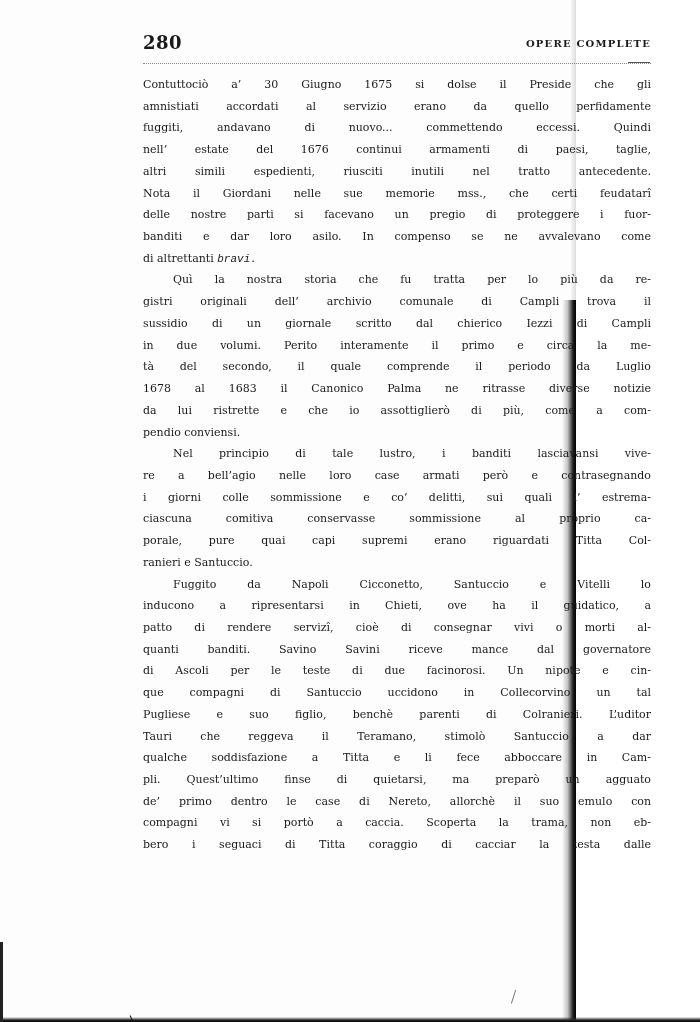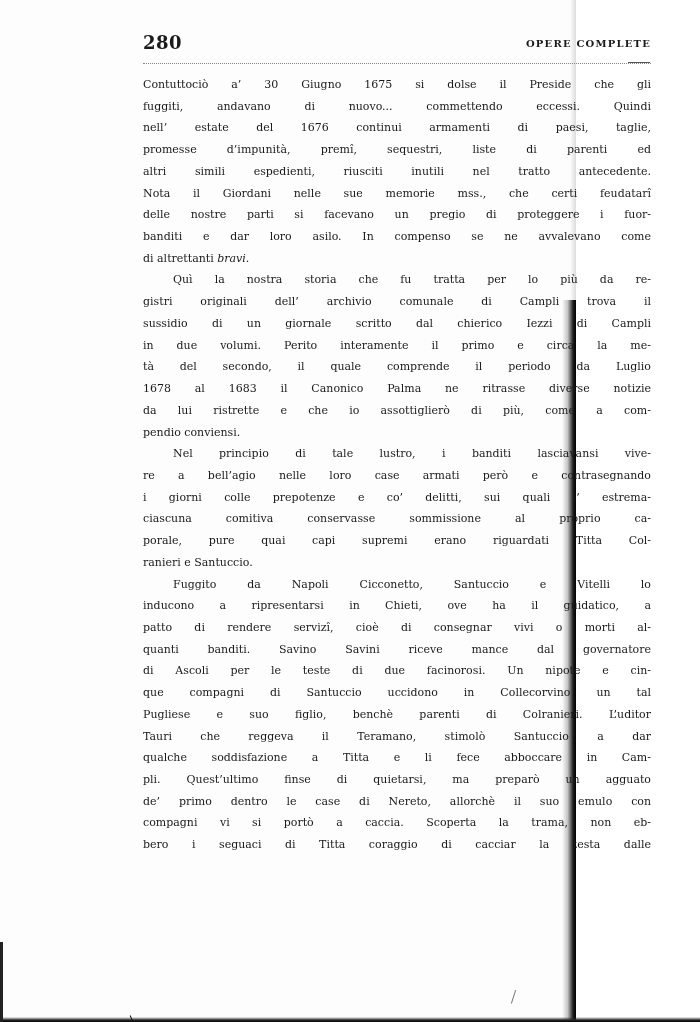"amnistiati accordati al servizio erano" span.line { html: none -> <span><span>amnistiati accordati al servizio erano da quello perfidamente</span></span> }
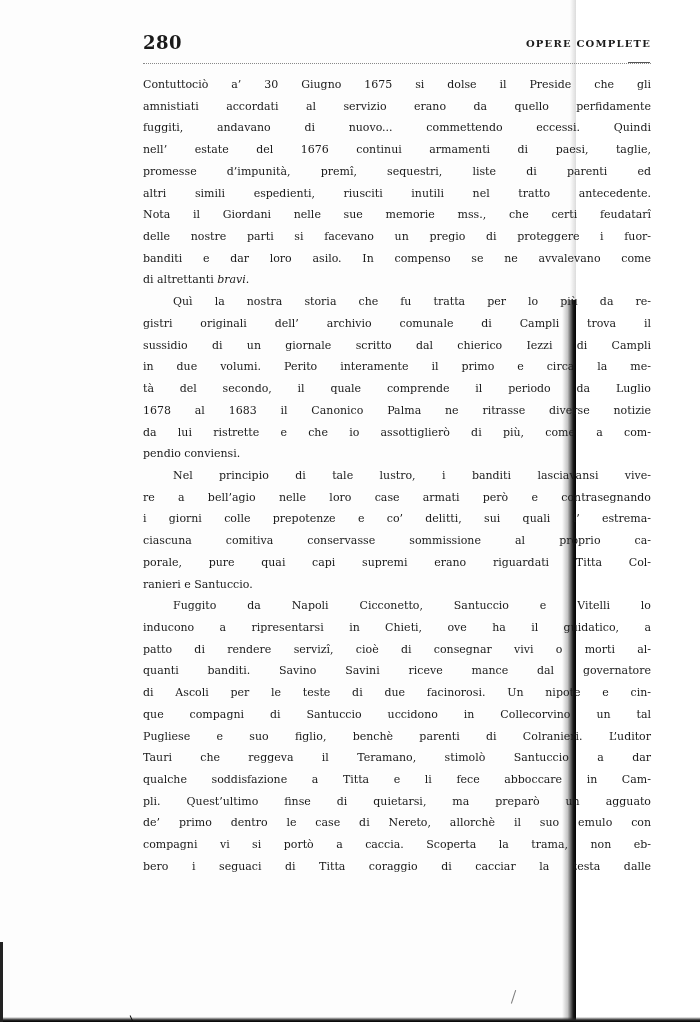"promesse d’impunità, premî, sequestri," span.line { html: <span><span>promesse d’impunità, premî, sequestri, liste di parenti ed</span></span> -> none }
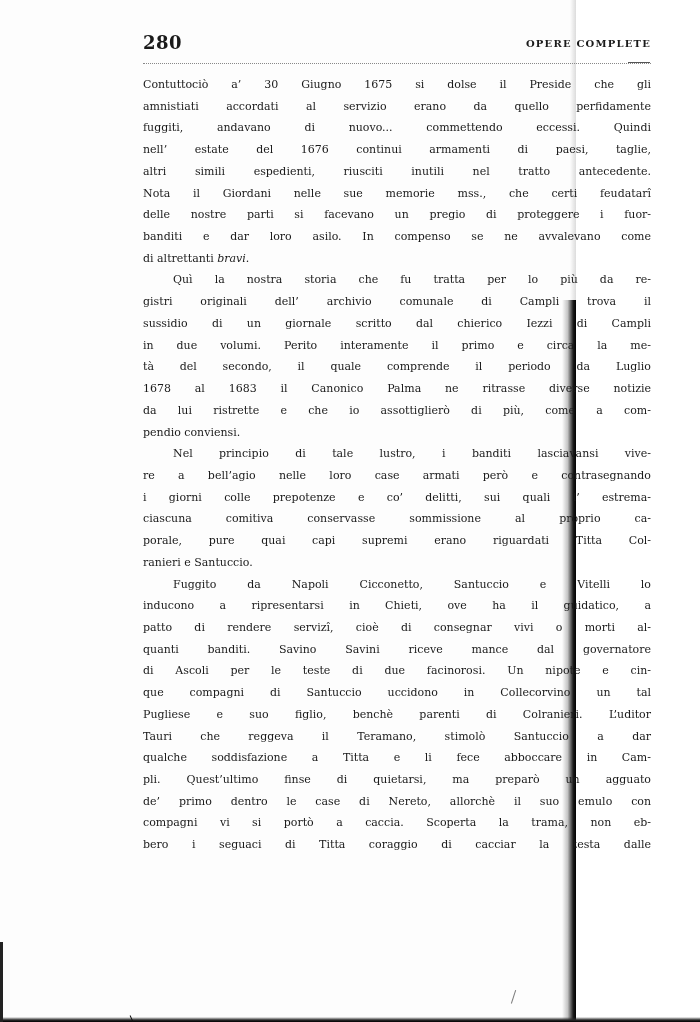"bravi." .italic { font-family: none -> Liberation Mono, monospace }
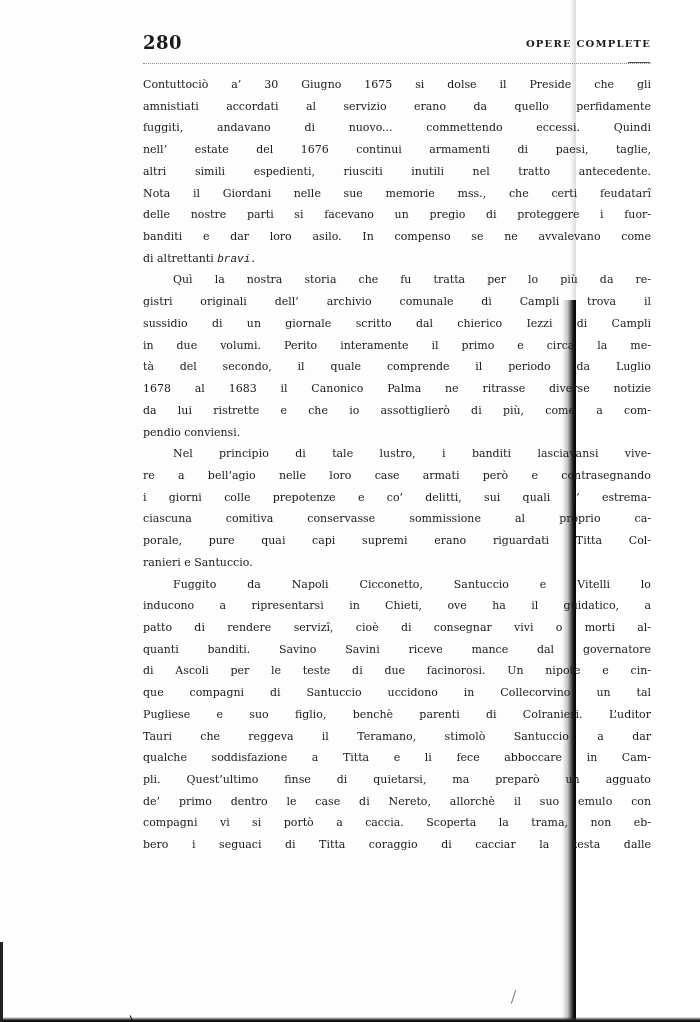"i giorni colle prepotenze e" span { text: prepotenze -> sommissione }
